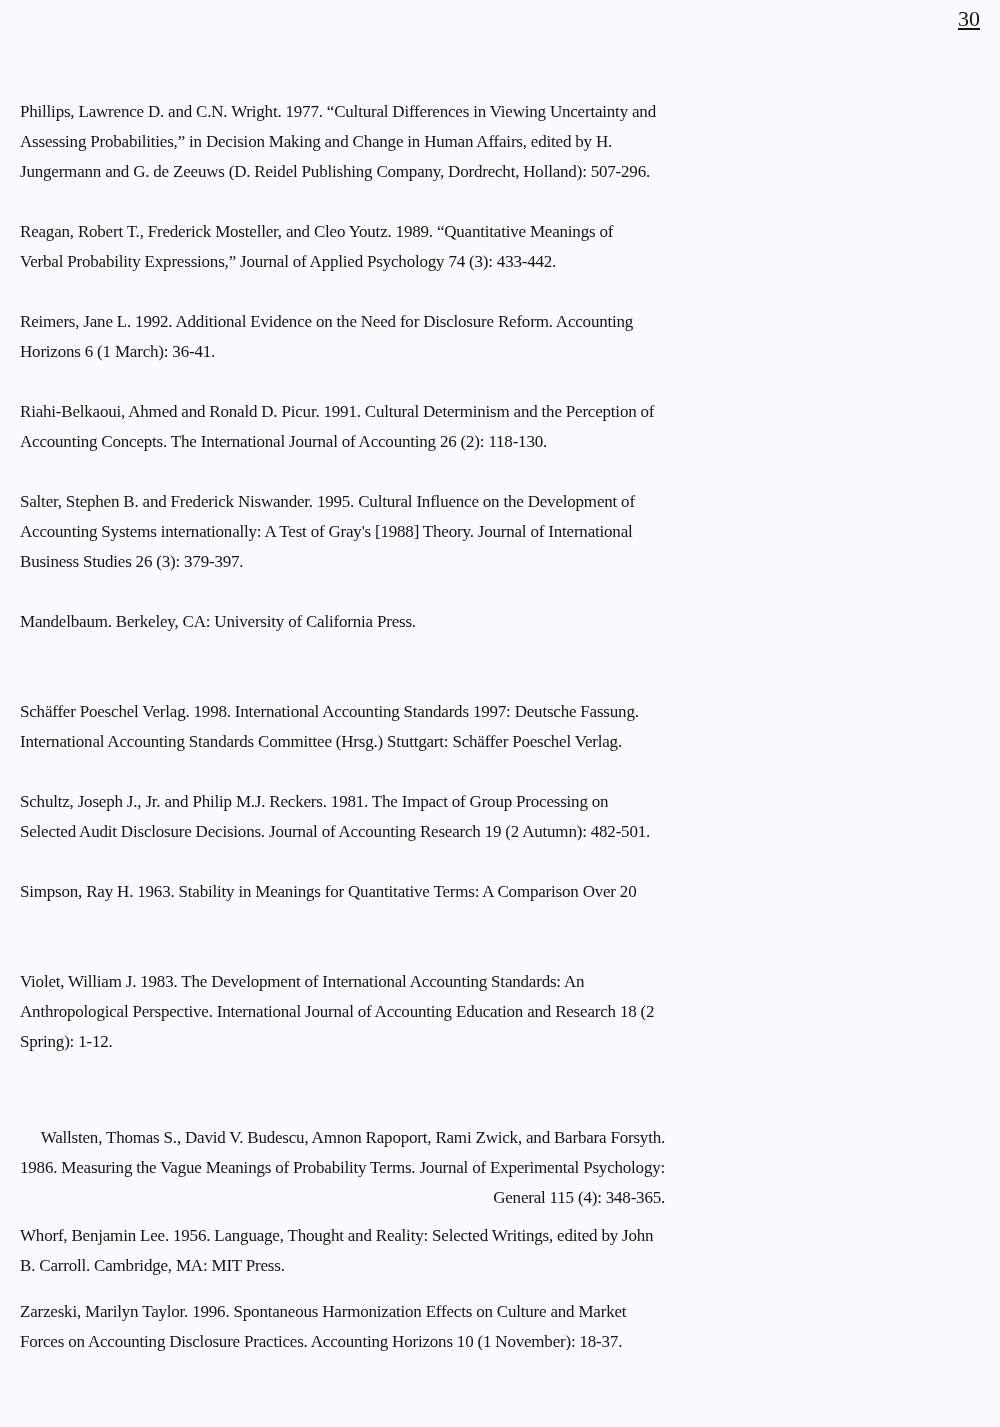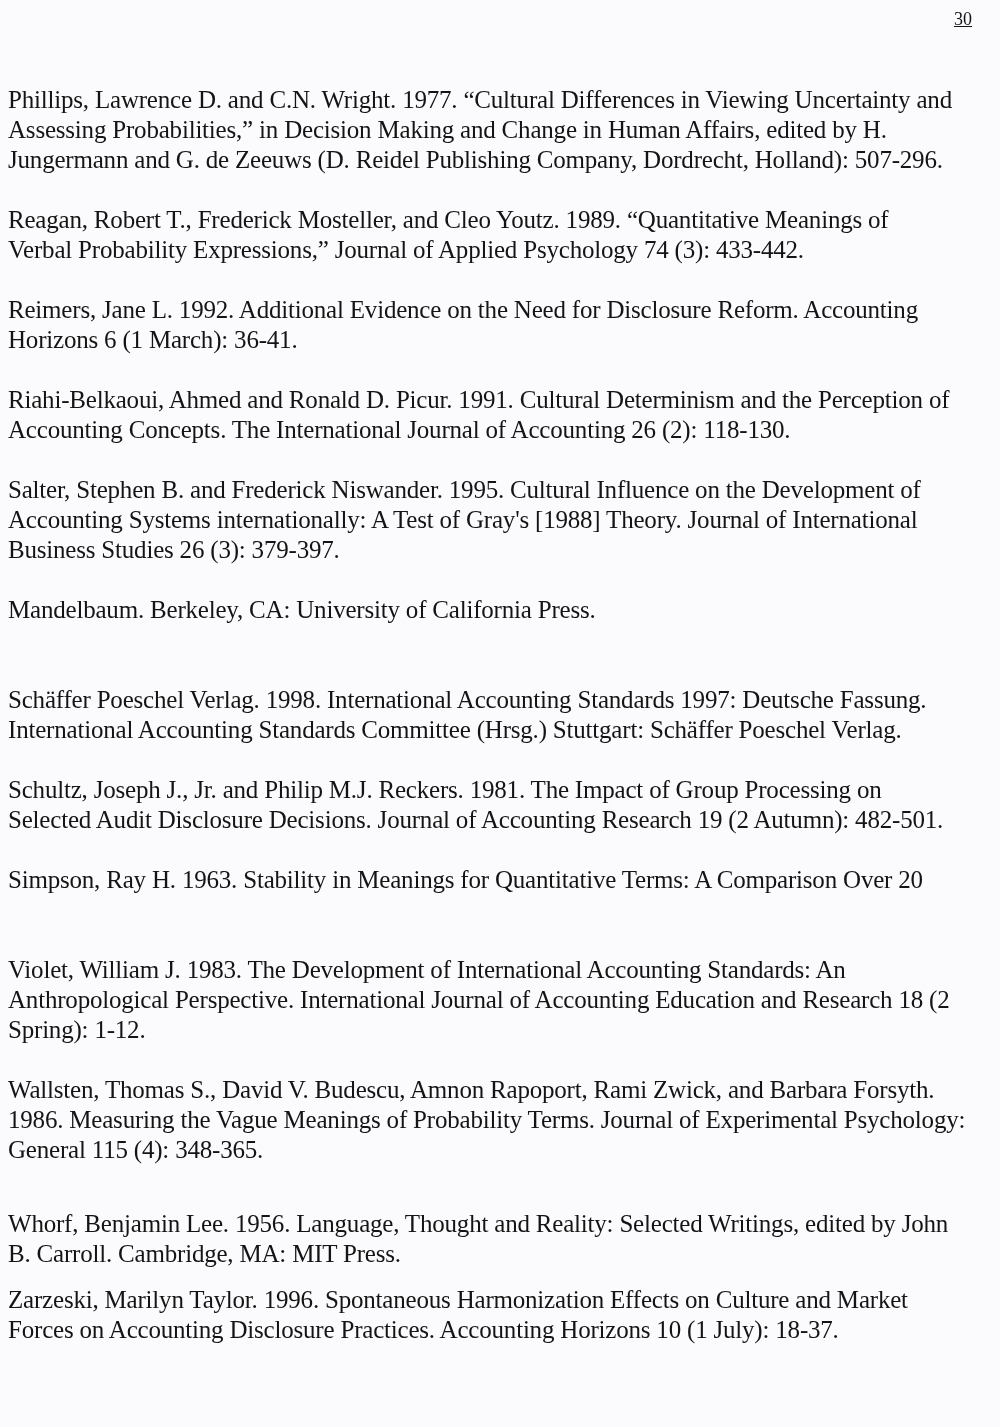"30" .page-number { font-size: 18px -> 22px; right: 28px -> 20px }
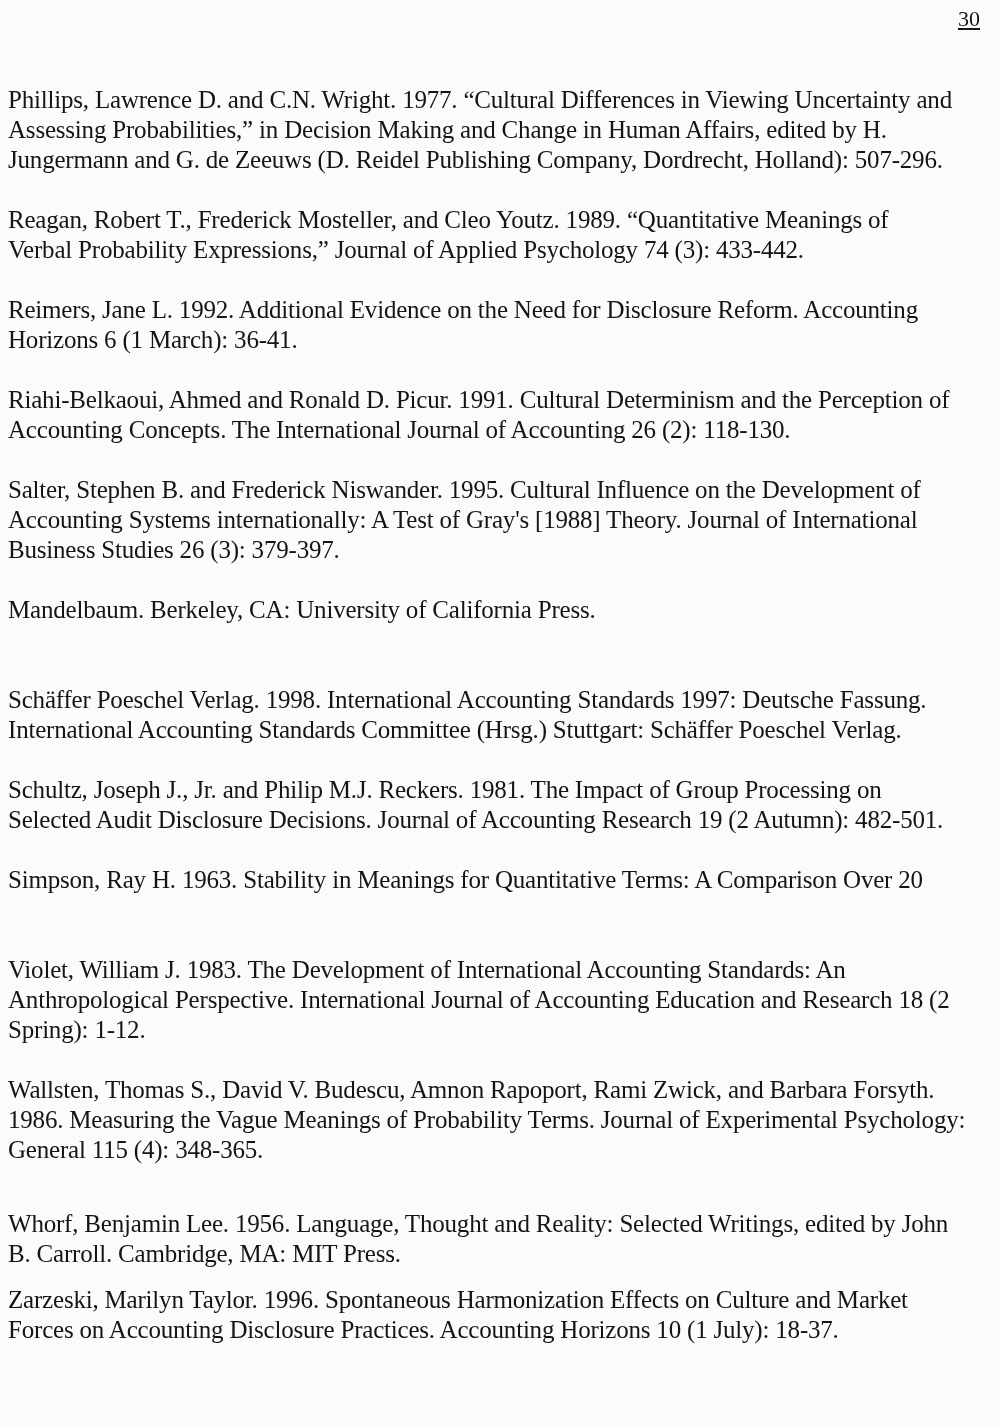"Phillips, Lawrence D. and C.N." .ref { font-size: 25px -> 17px; margin: 0 -> 12px }
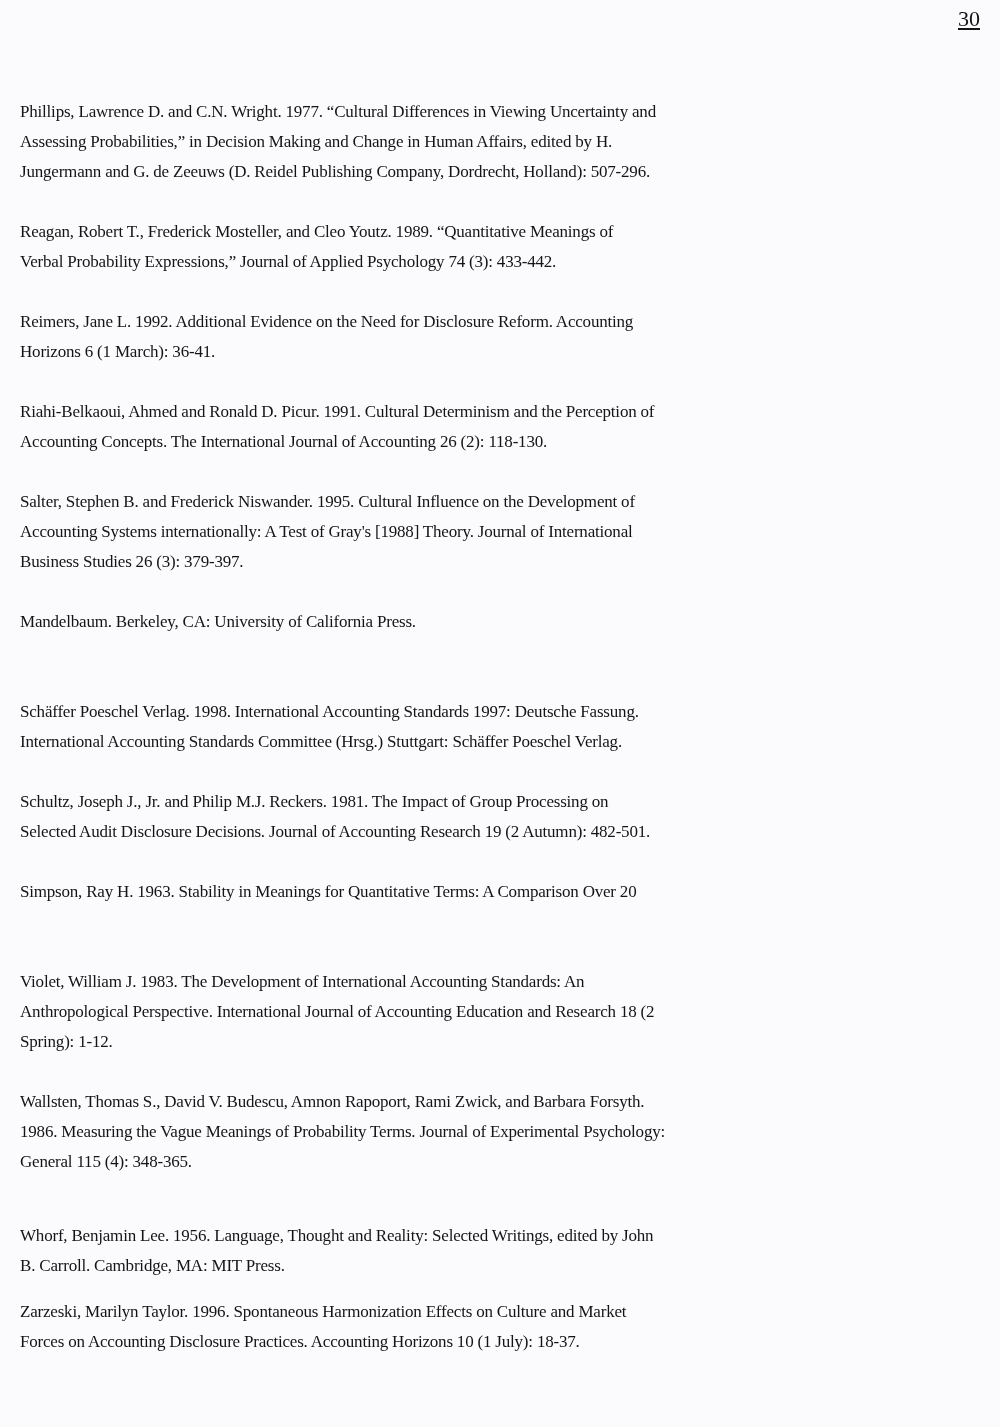"Wallsten, Thomas S., David V." div.ref { text-align: none -> right; top: 990px -> 1026px }
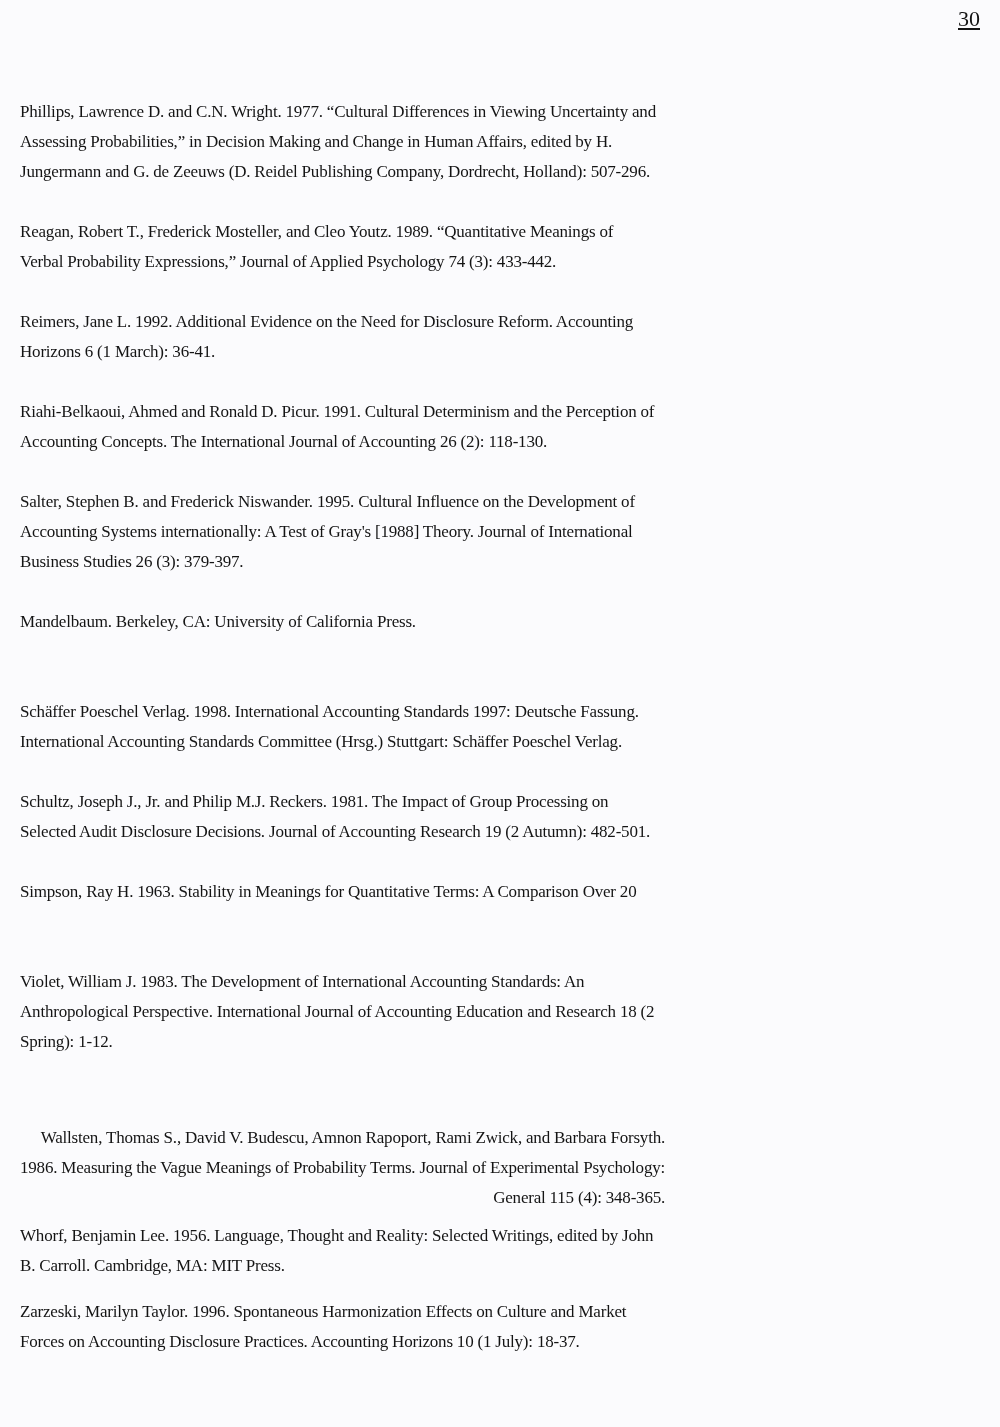"Forces on Accounting Disclosure" div { text: July -> November }
